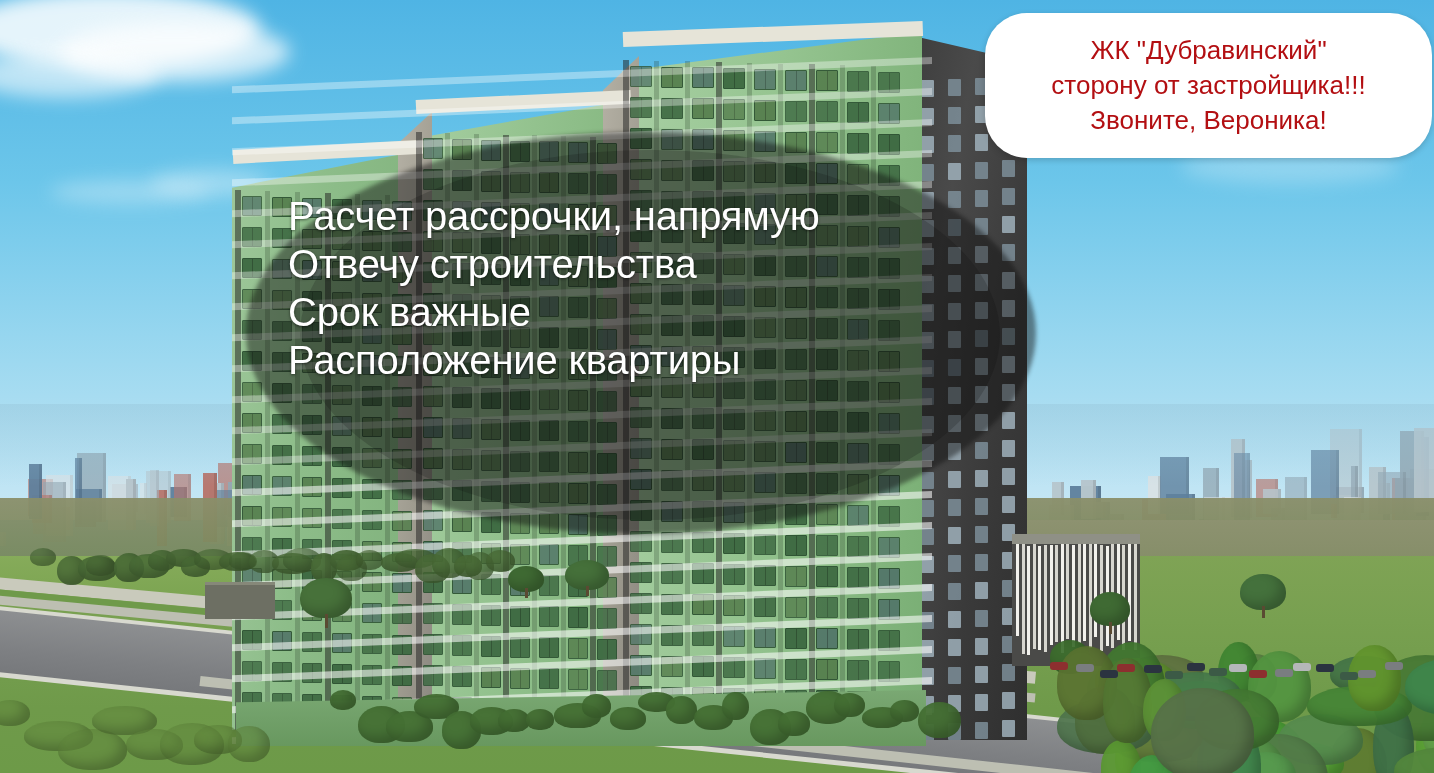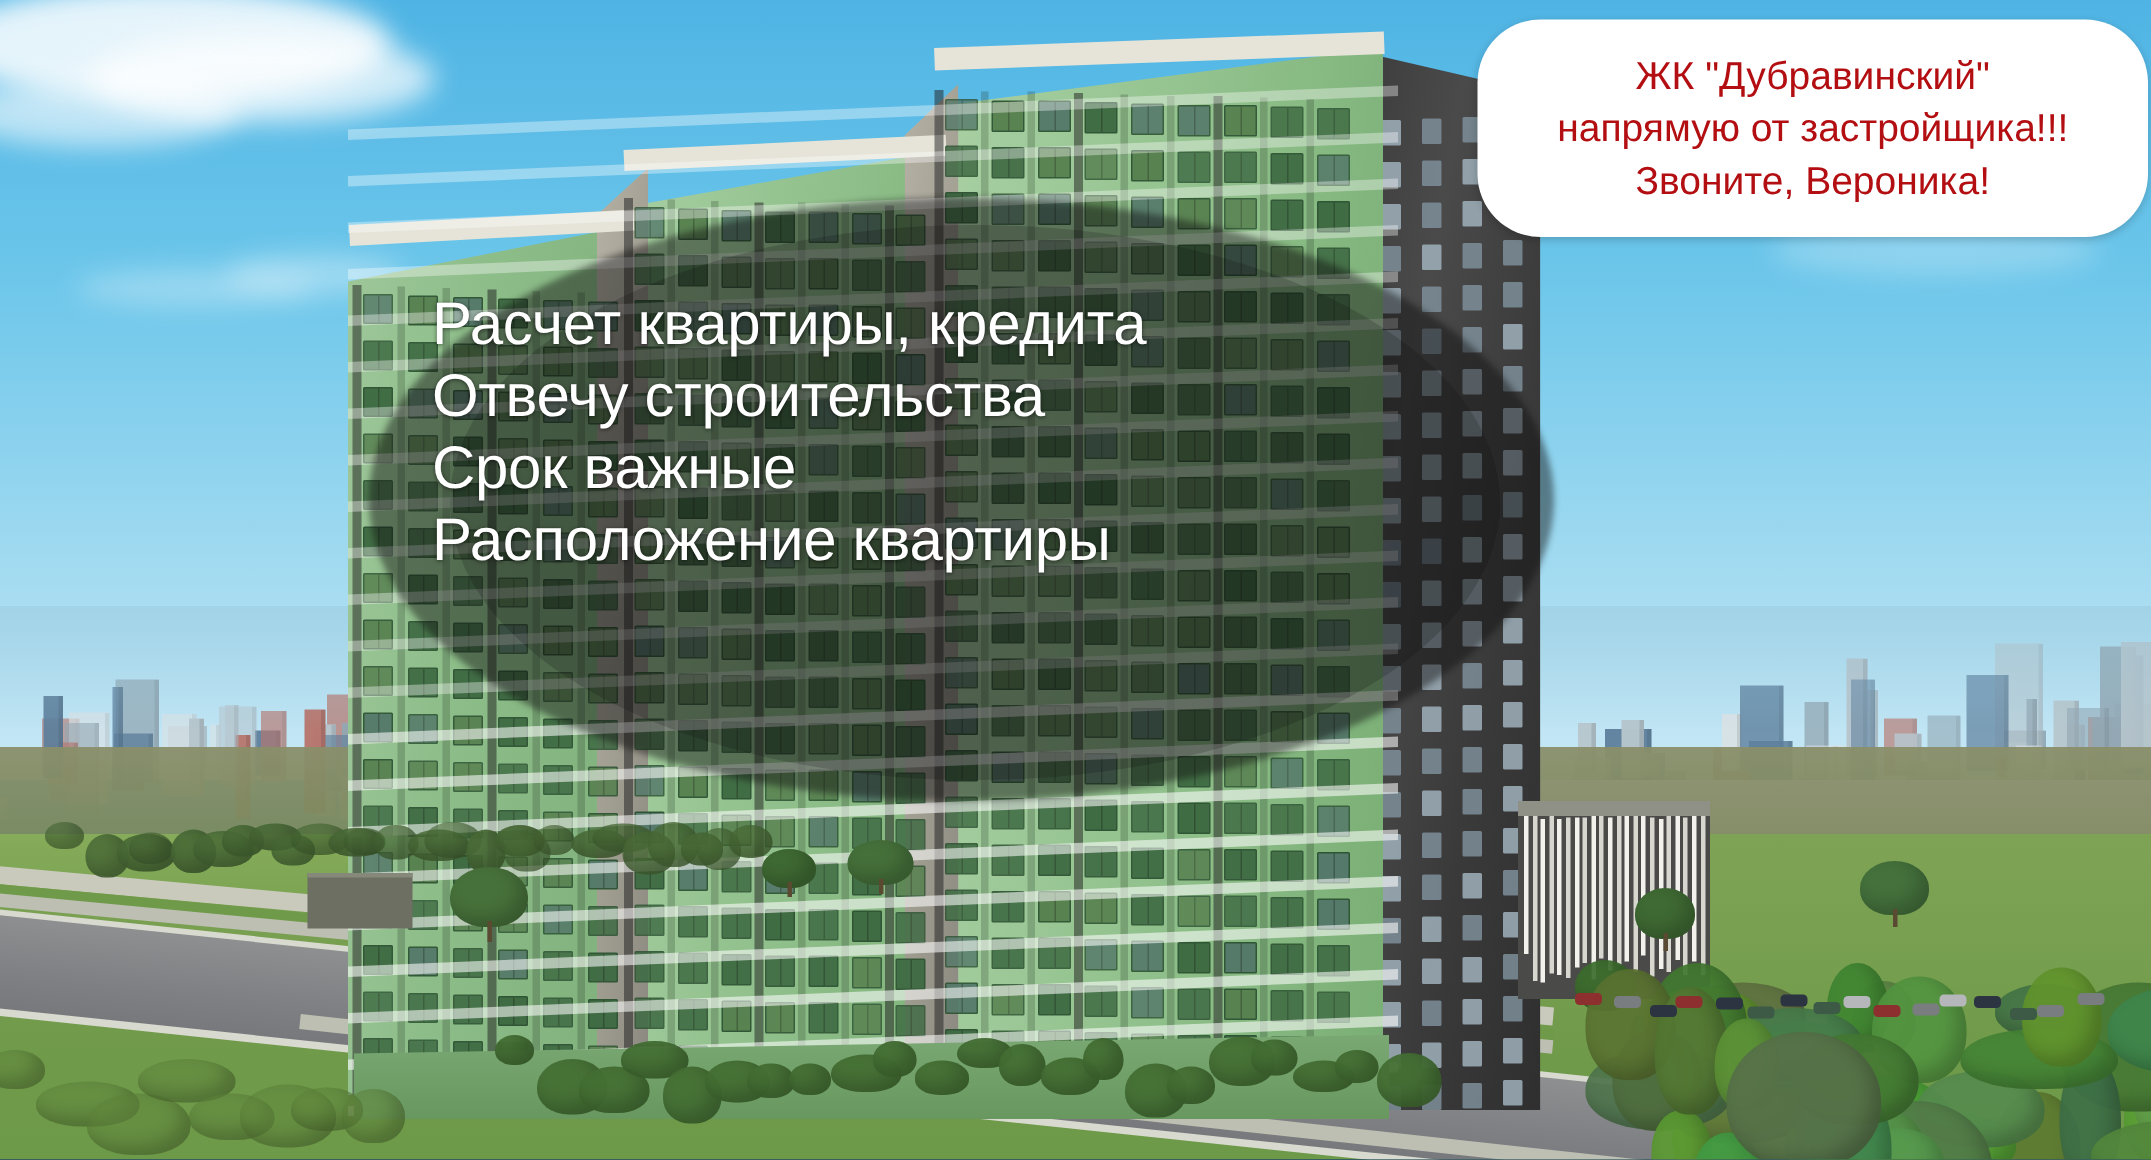"напрямую от застройщика!!!" span.bl { text: напрямую -> сторону }
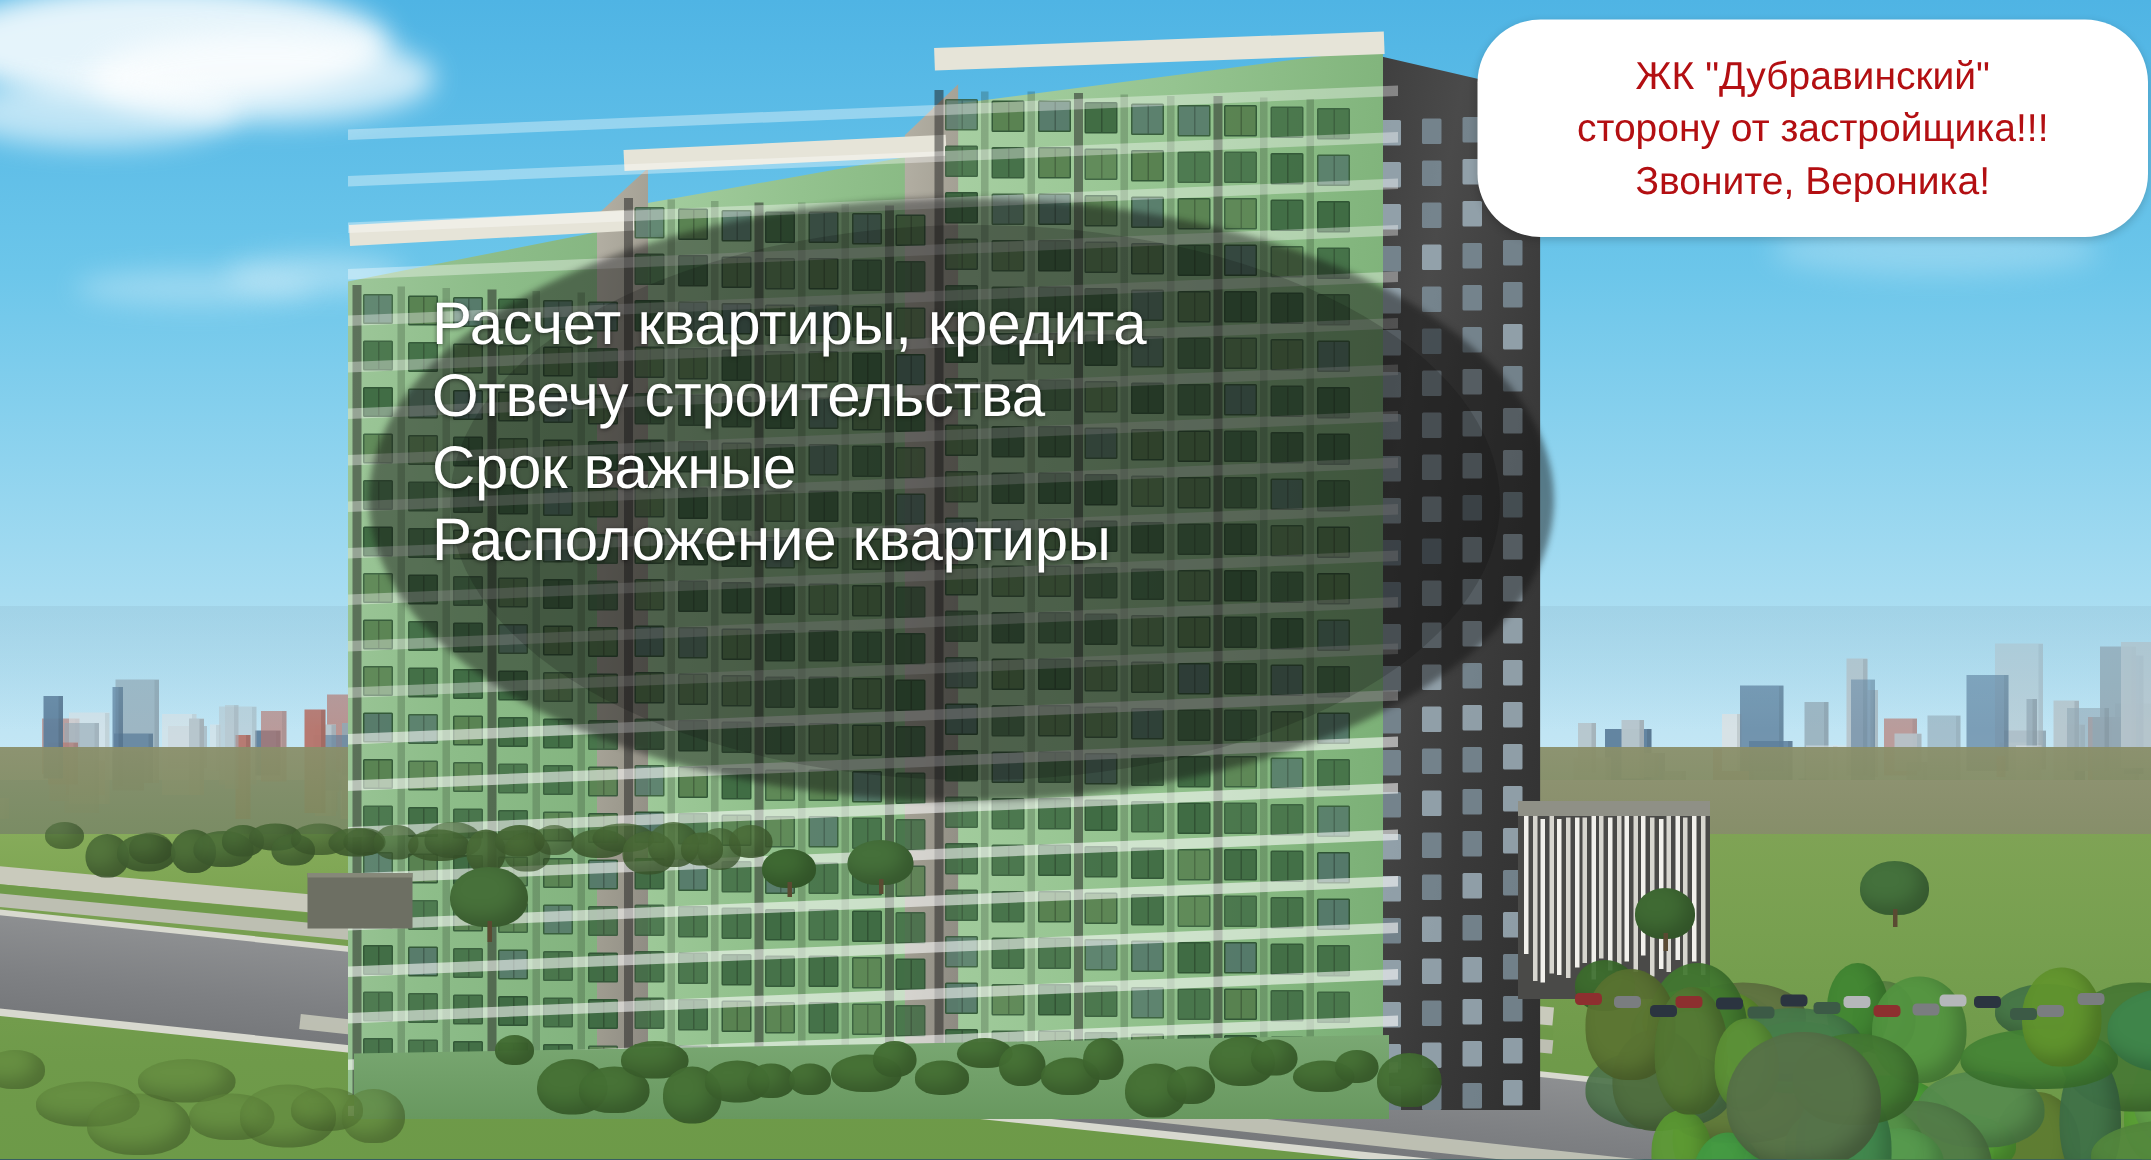"Расчет квартиры, кредита" span.ln { text: квартиры, кредита -> рассрочки, напрямую }
